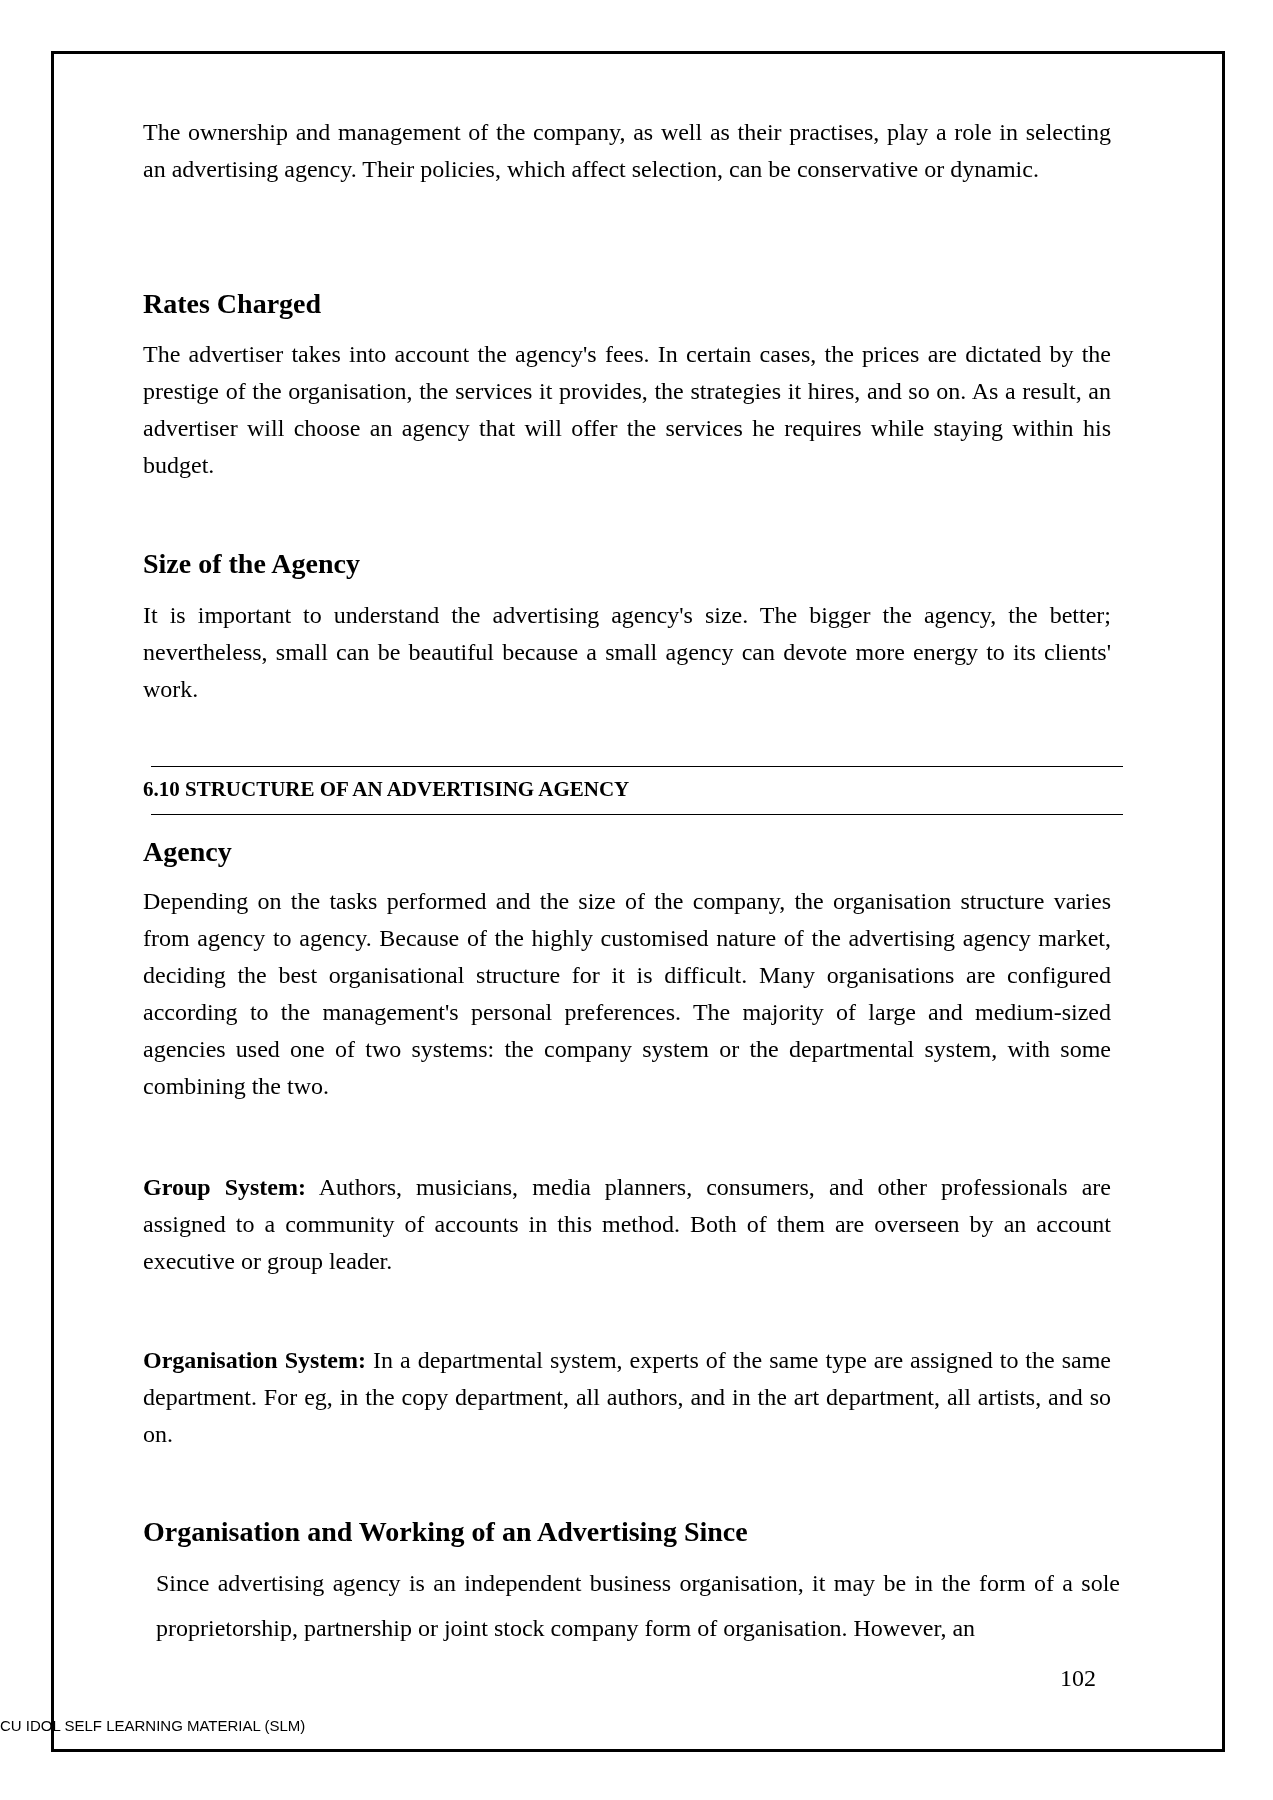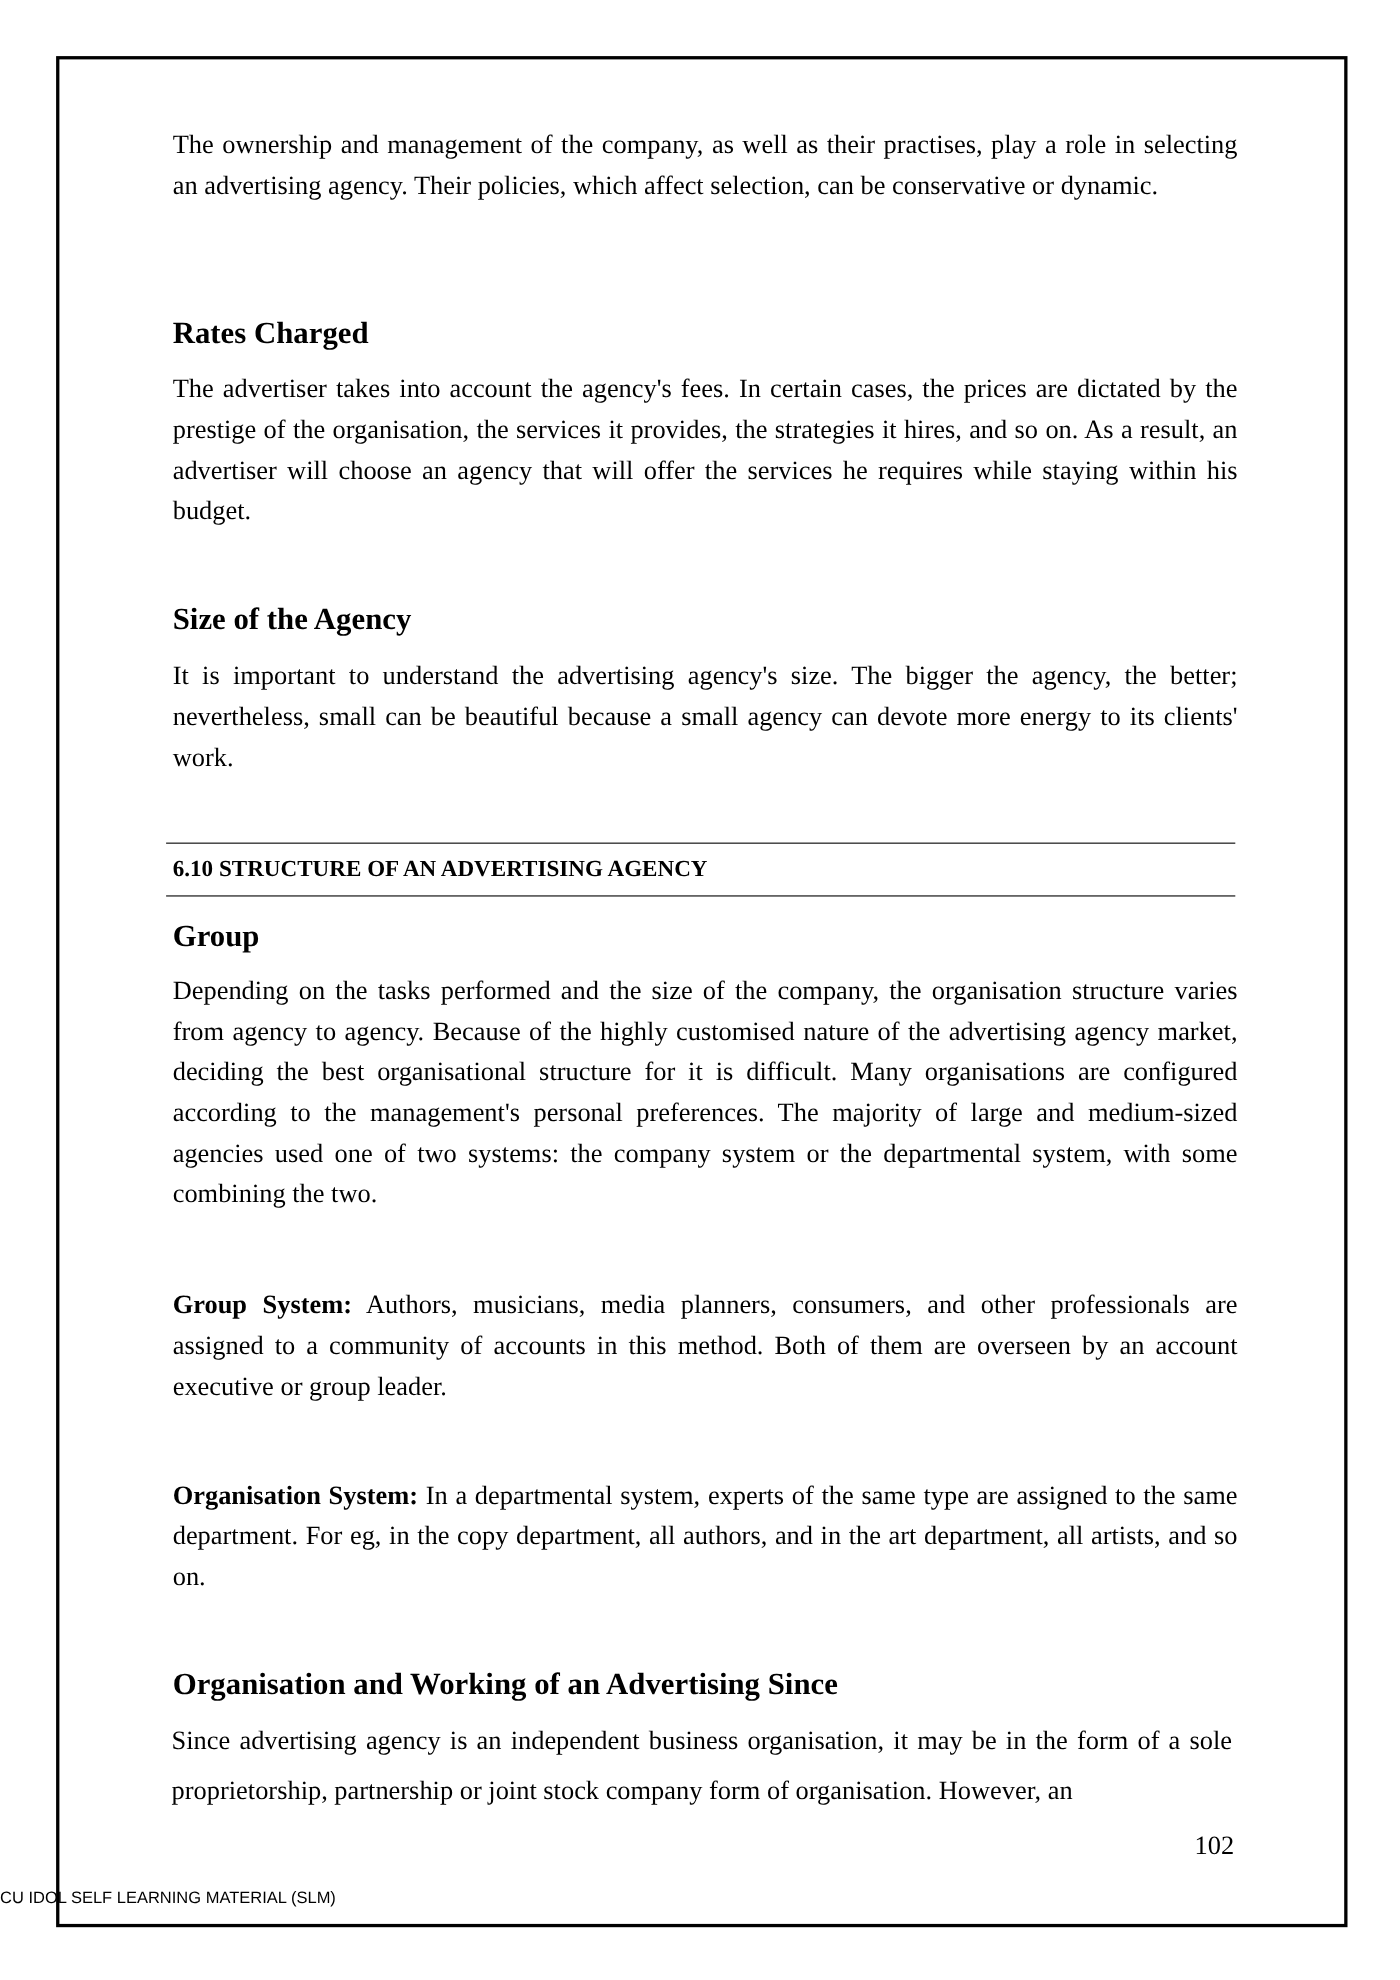"The ownership and management of" .blk { left: 157px -> 143px }
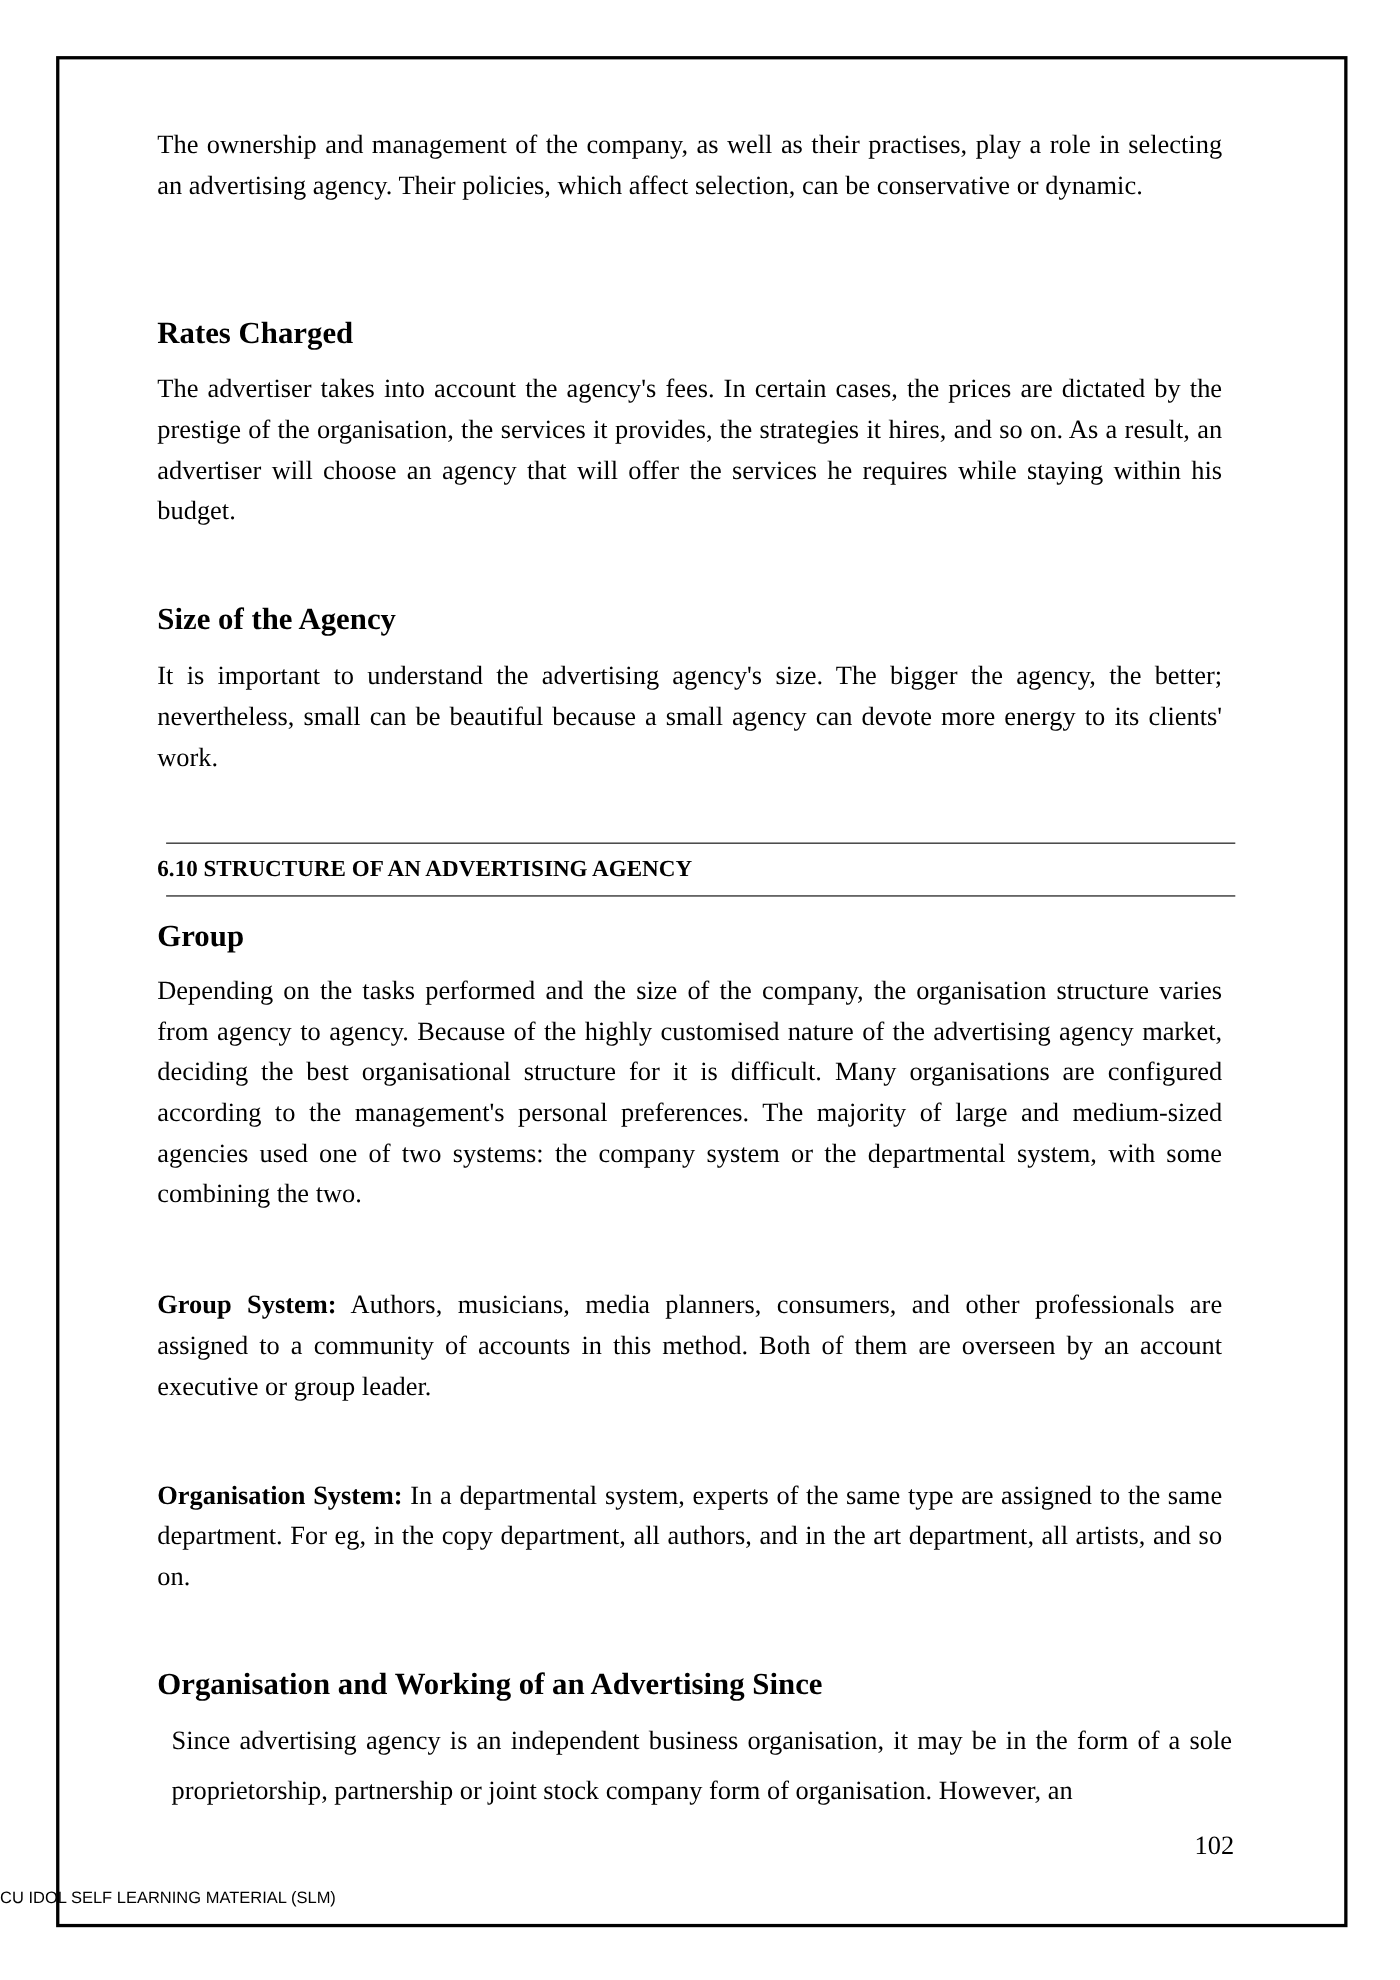"Group" h3.blk { text: Group -> Agency }
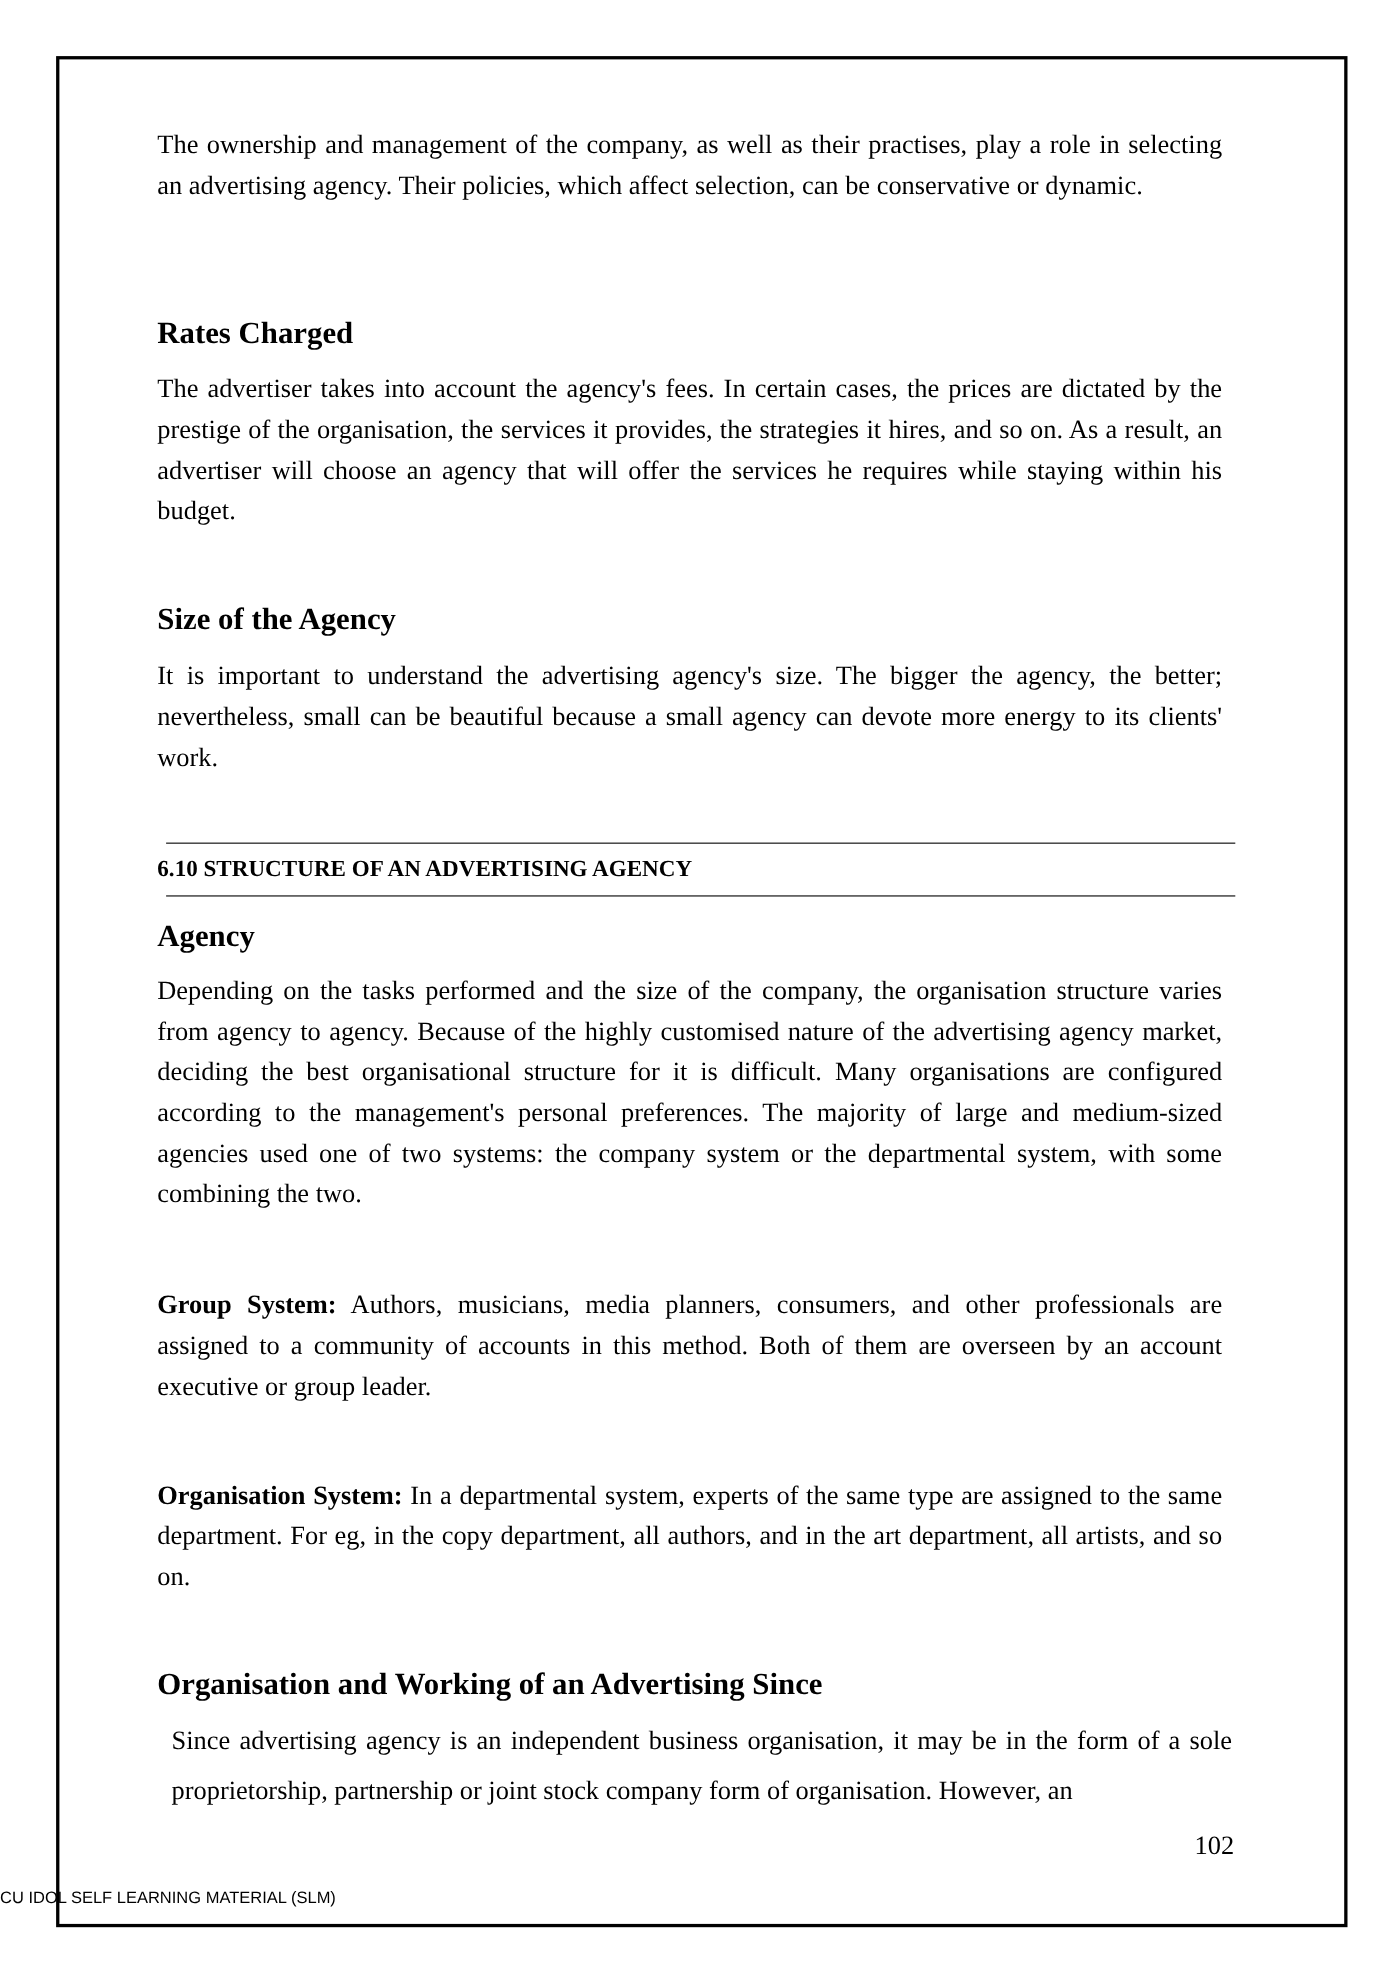"102" .pagenum { text-align: right -> left }
